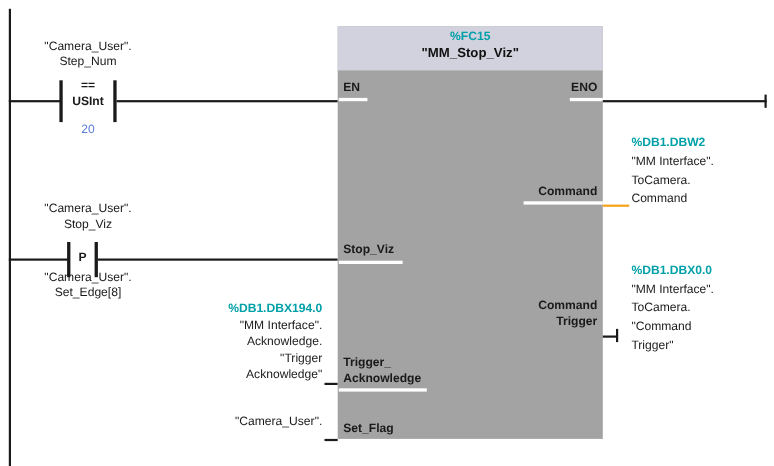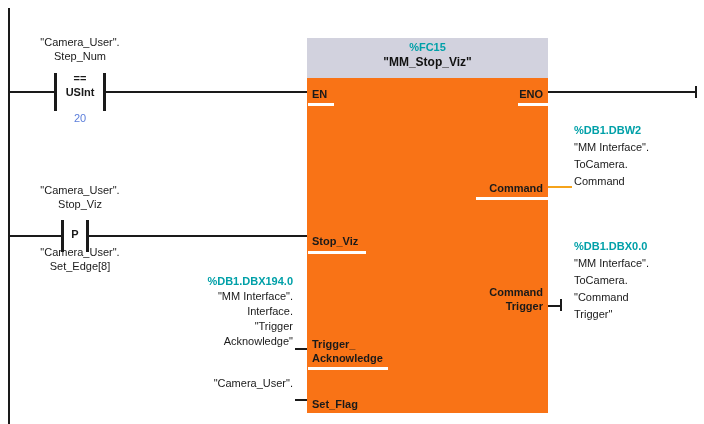"%FC15" .block { background: #f97316 -> #a3a3a3; top: 38px -> 24px }
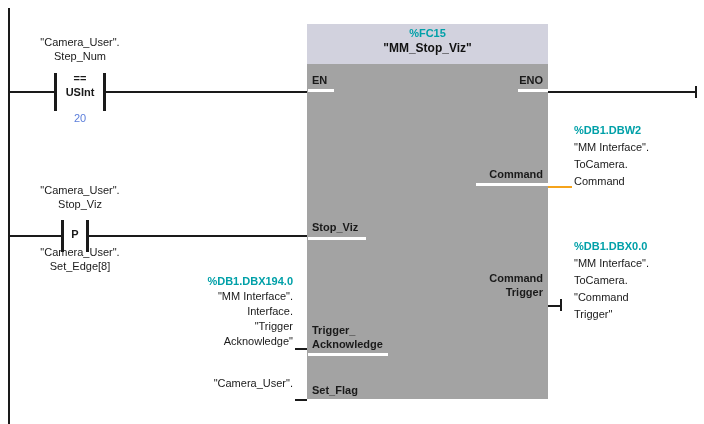"Interface." span { text: Interface -> Acknowledge }
